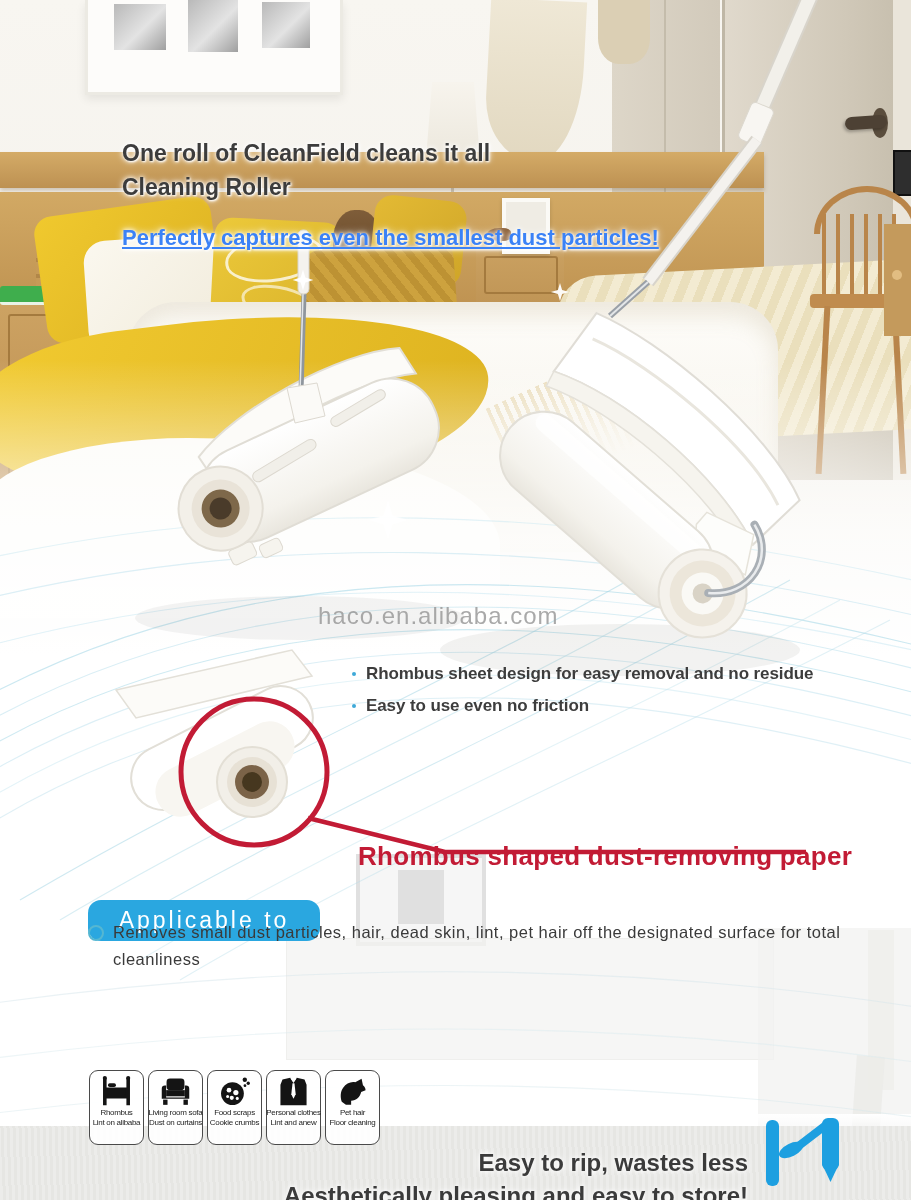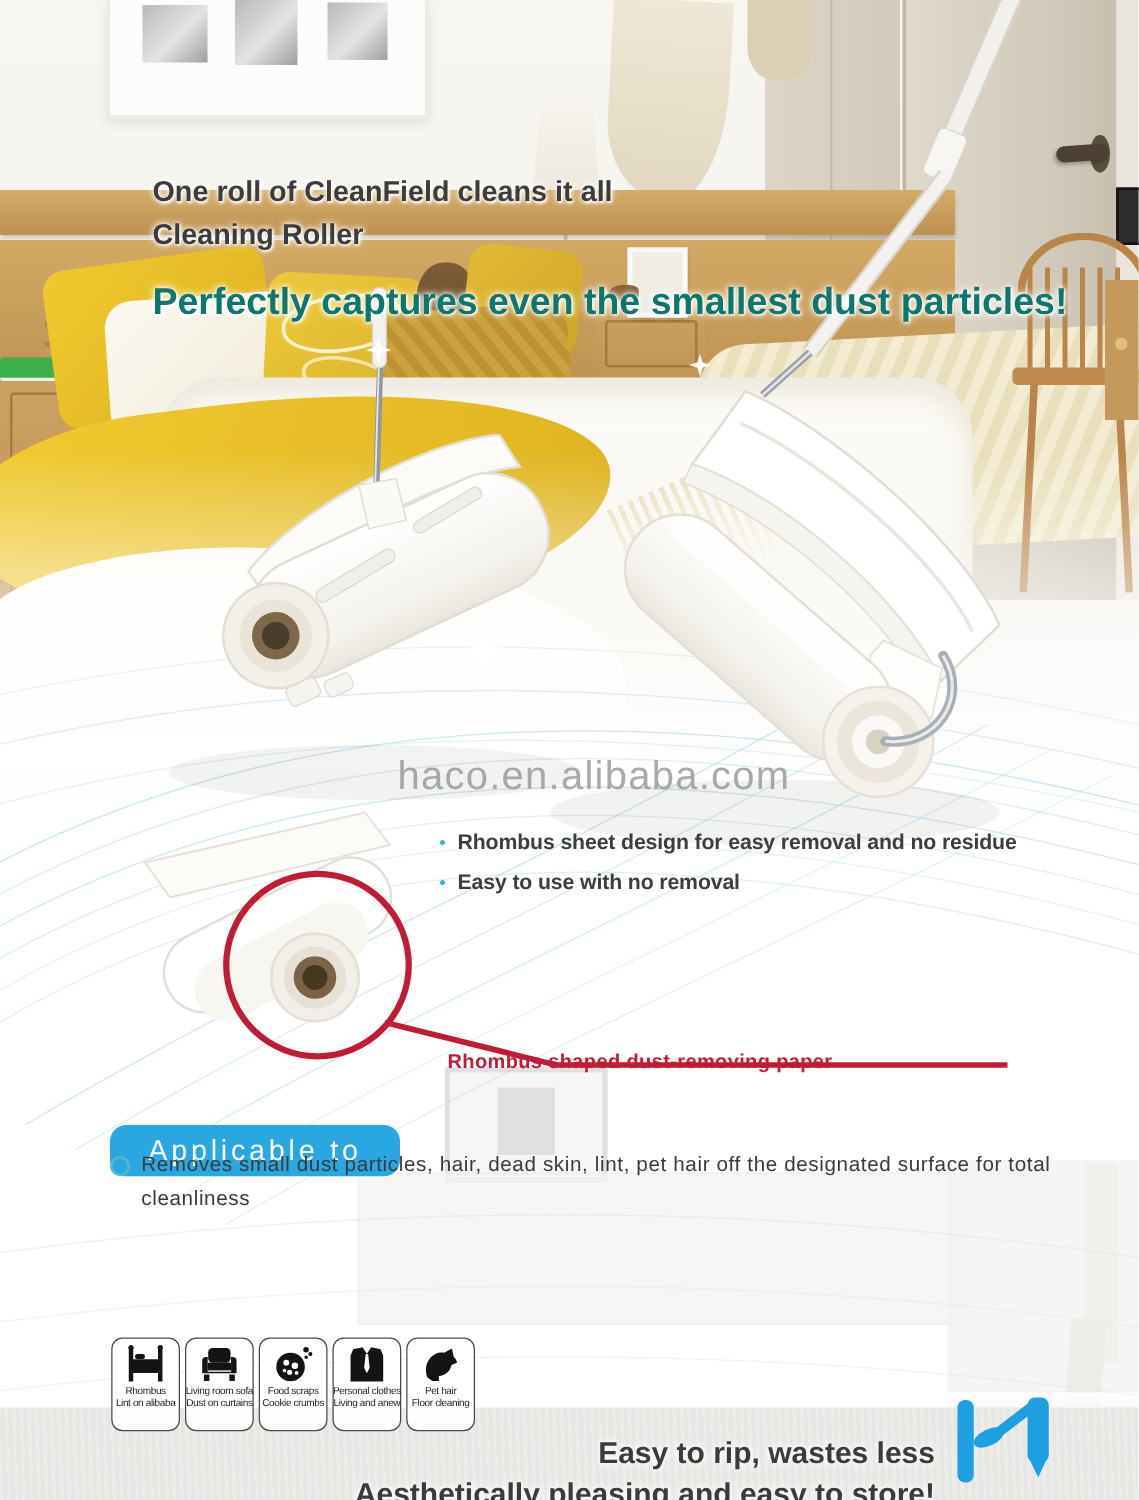"Perfectly captures even the smallest" .tagline { color: #0f766e -> #3b82f6; font-size: 30px -> 22px; text-decoration: none -> underline }
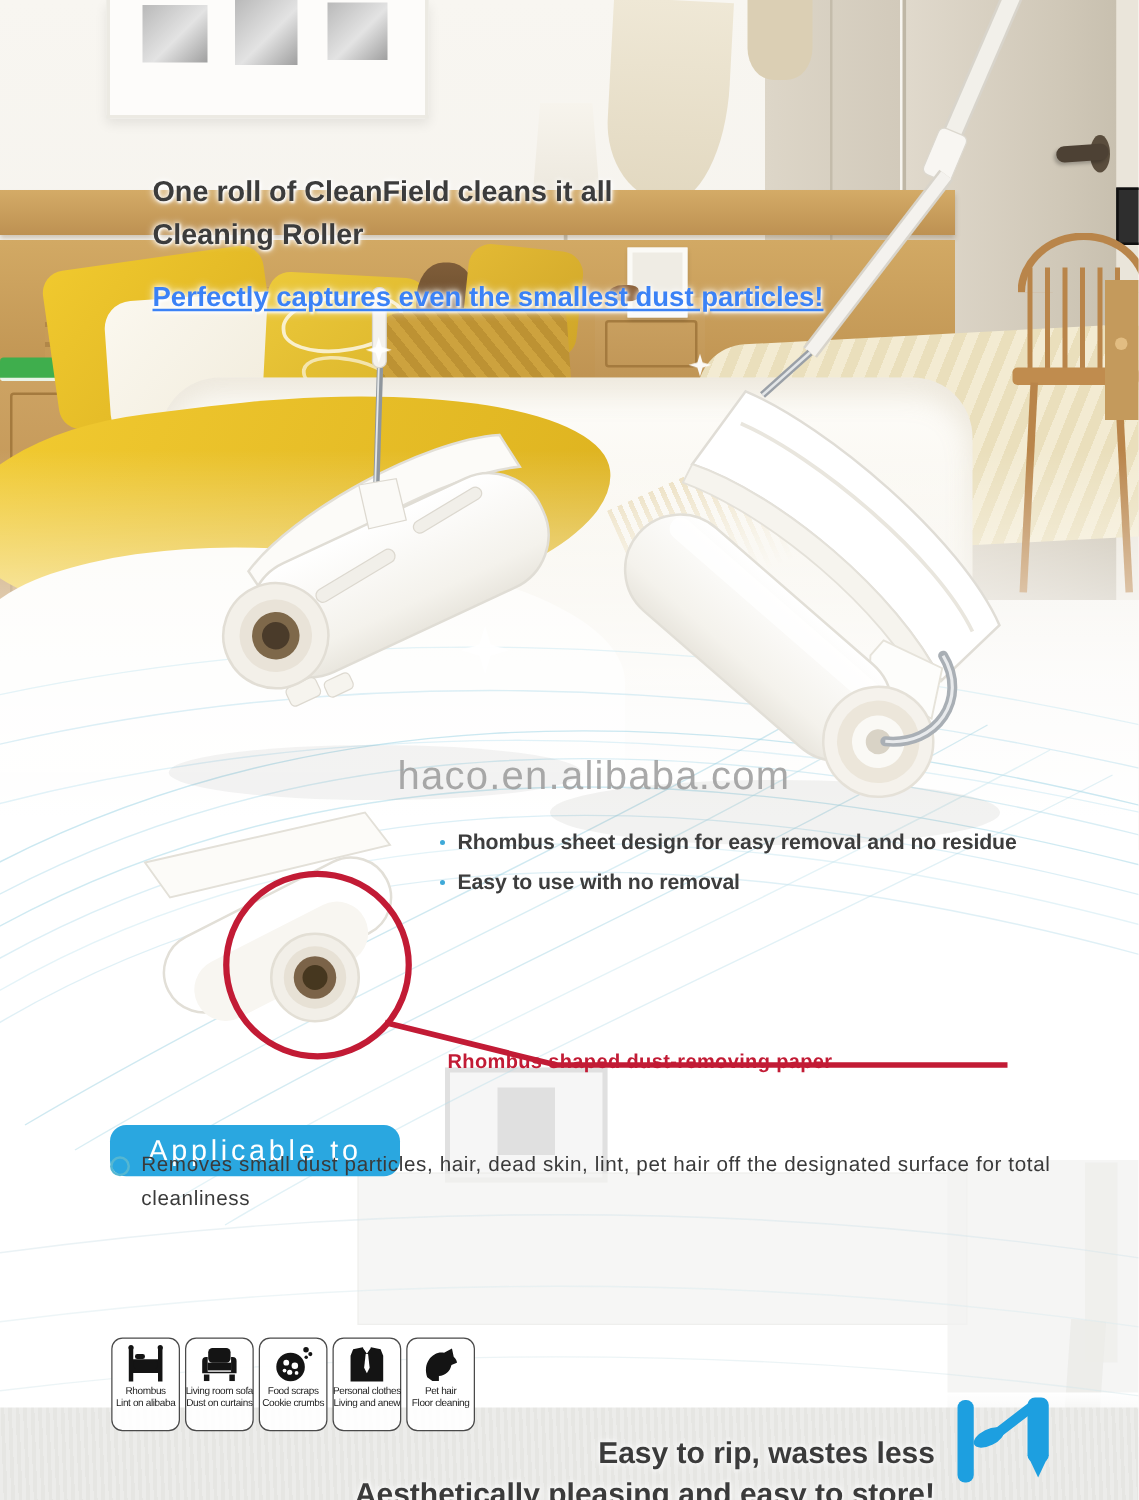"haco.en.alibaba.com" .watermark { font-size: 32px -> 24px }
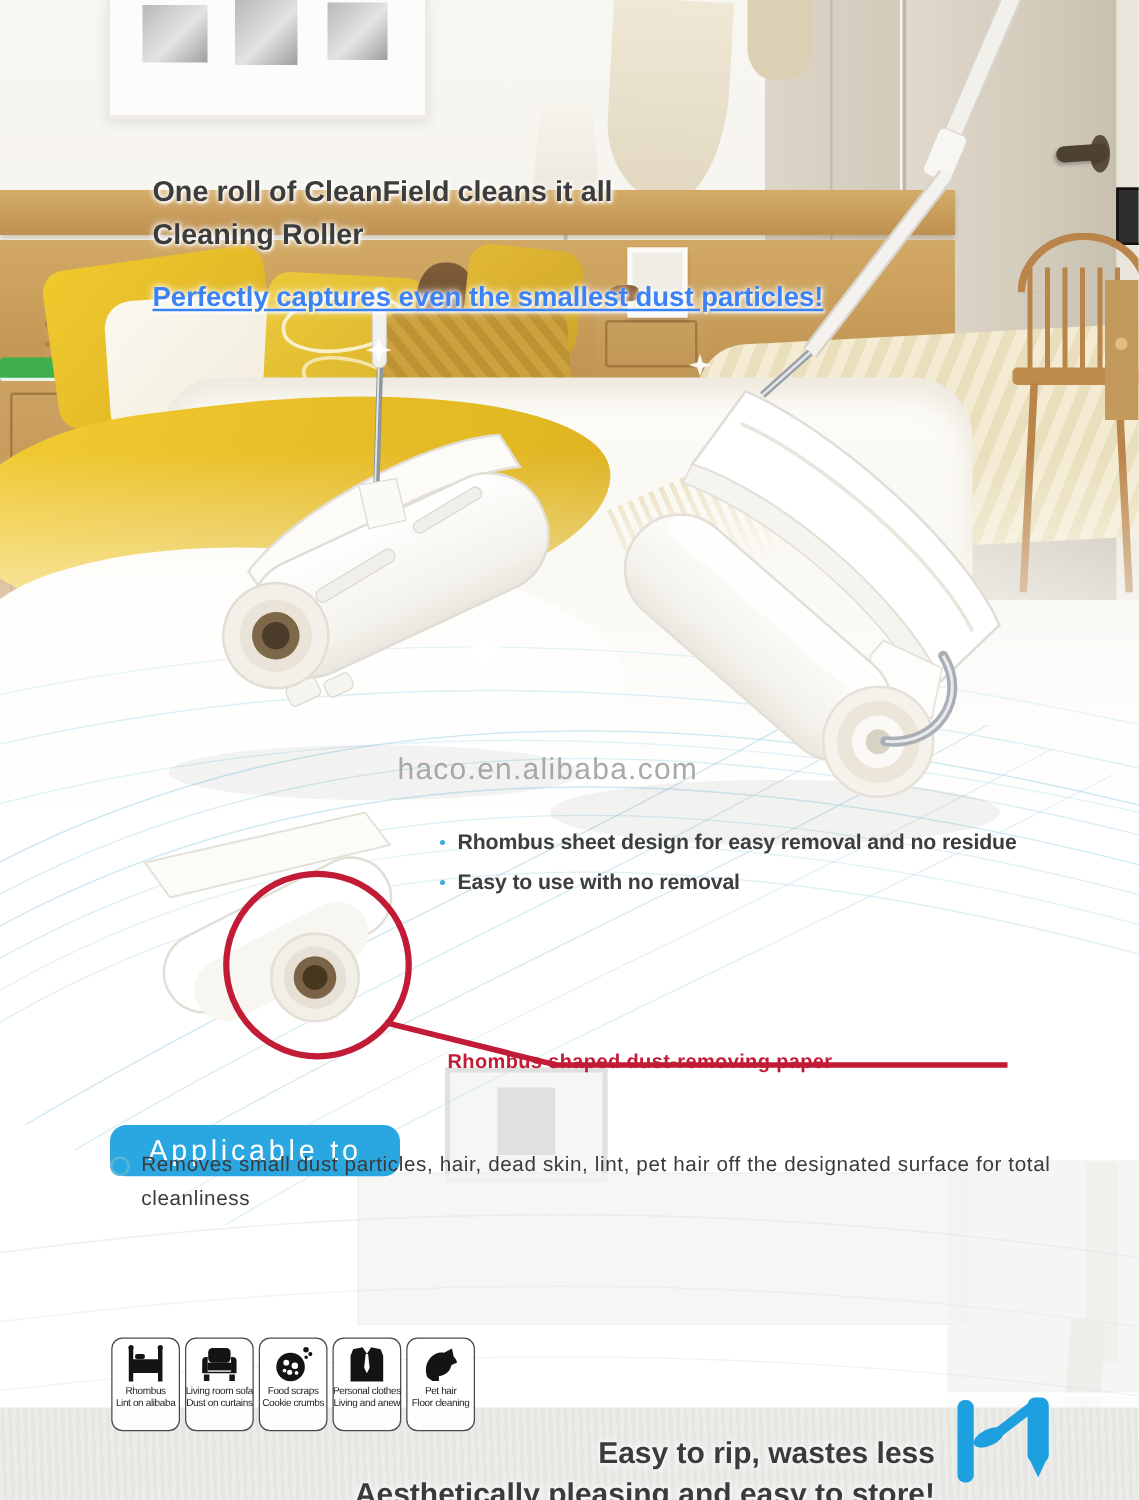"Easy to use with no" li { text: with no removal -> even no friction }
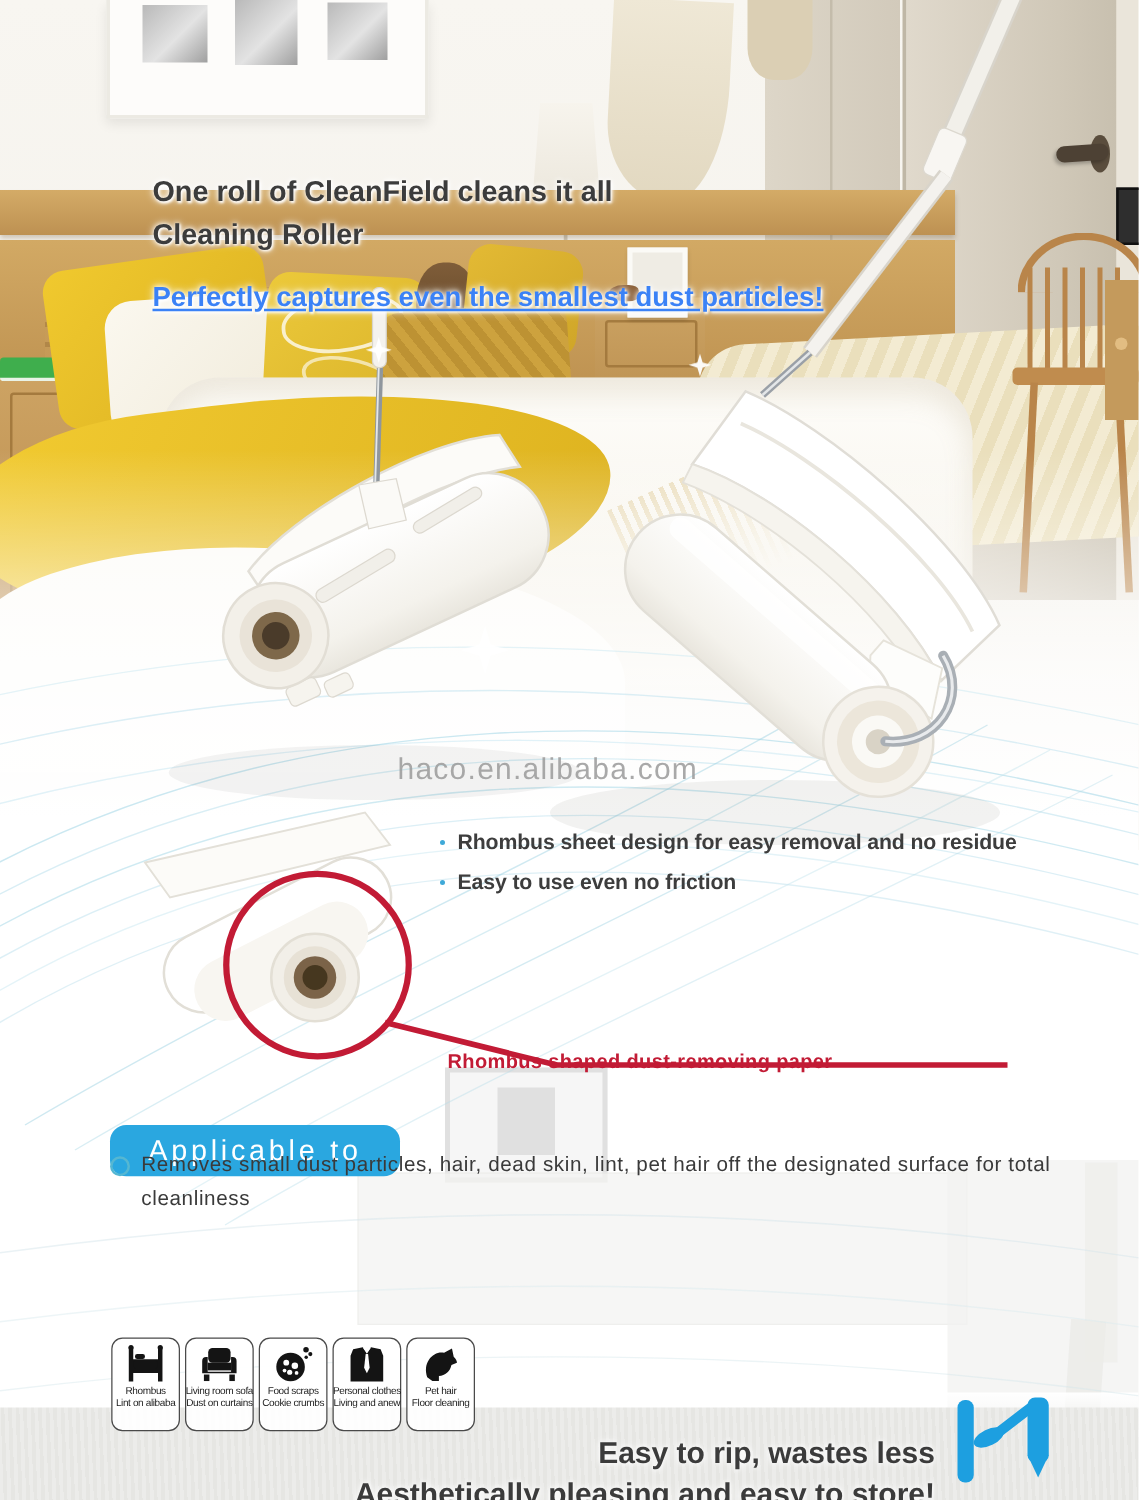"Rhombus shaped dust-removing paper" .callout-label { font-size: 16px -> 26px }
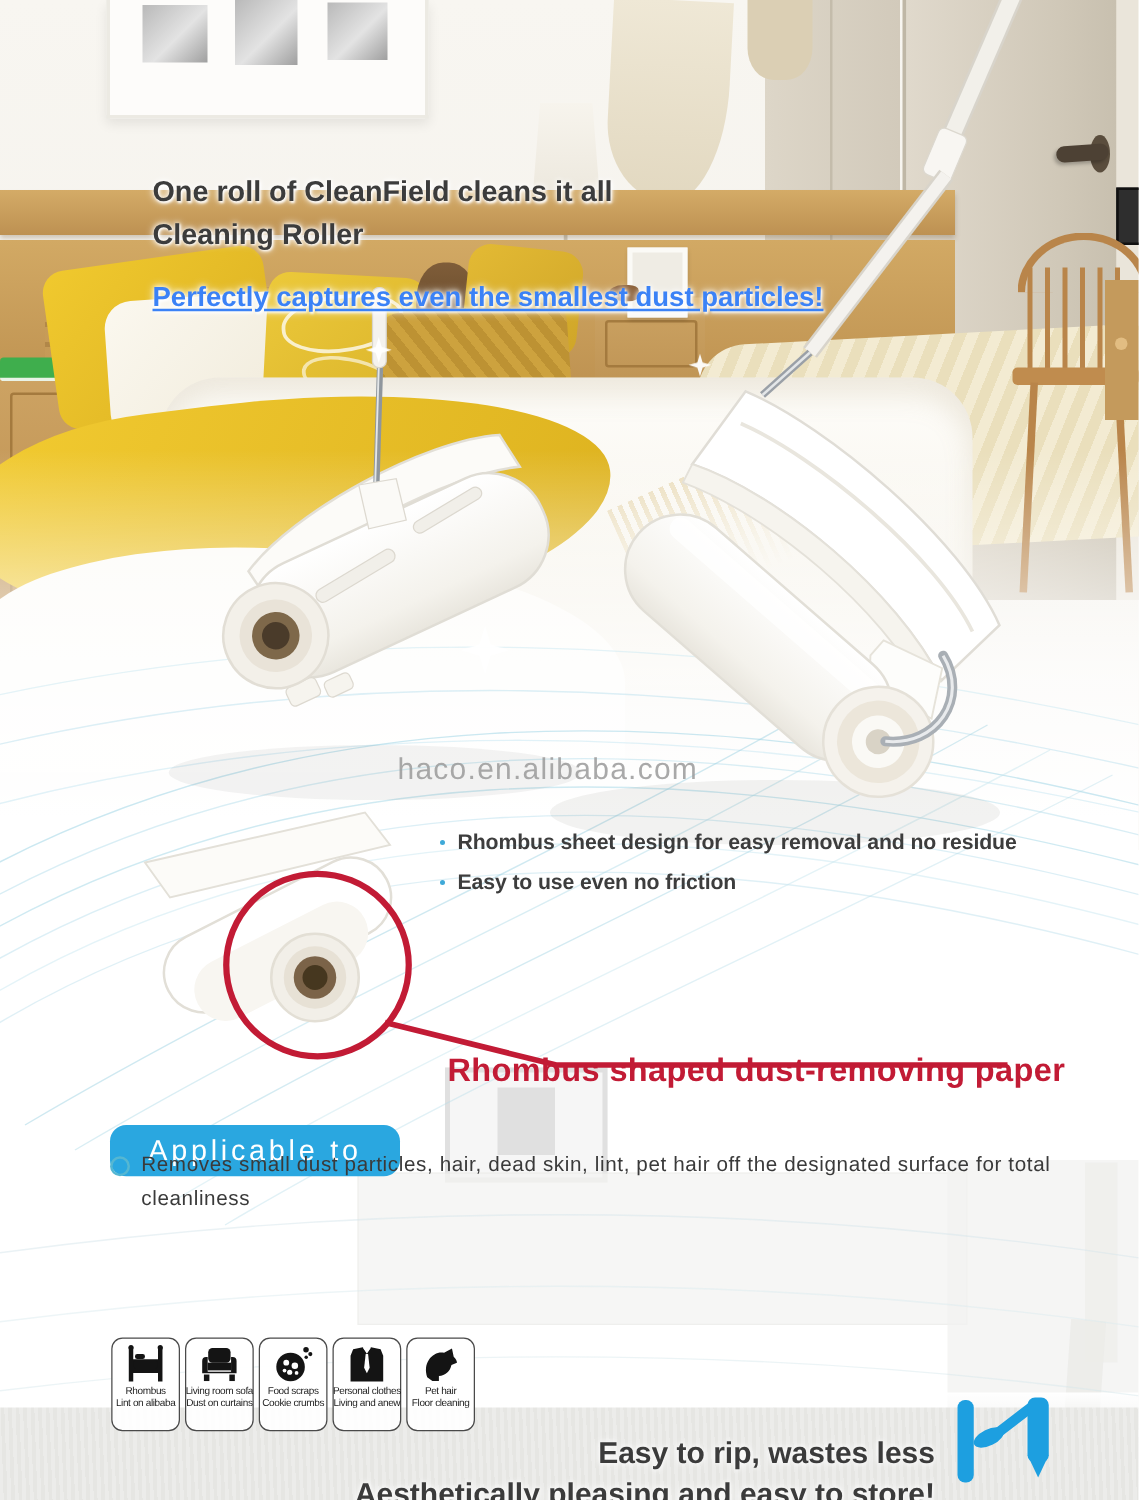"Living and anew" div.cap { text: Living -> Lint }
